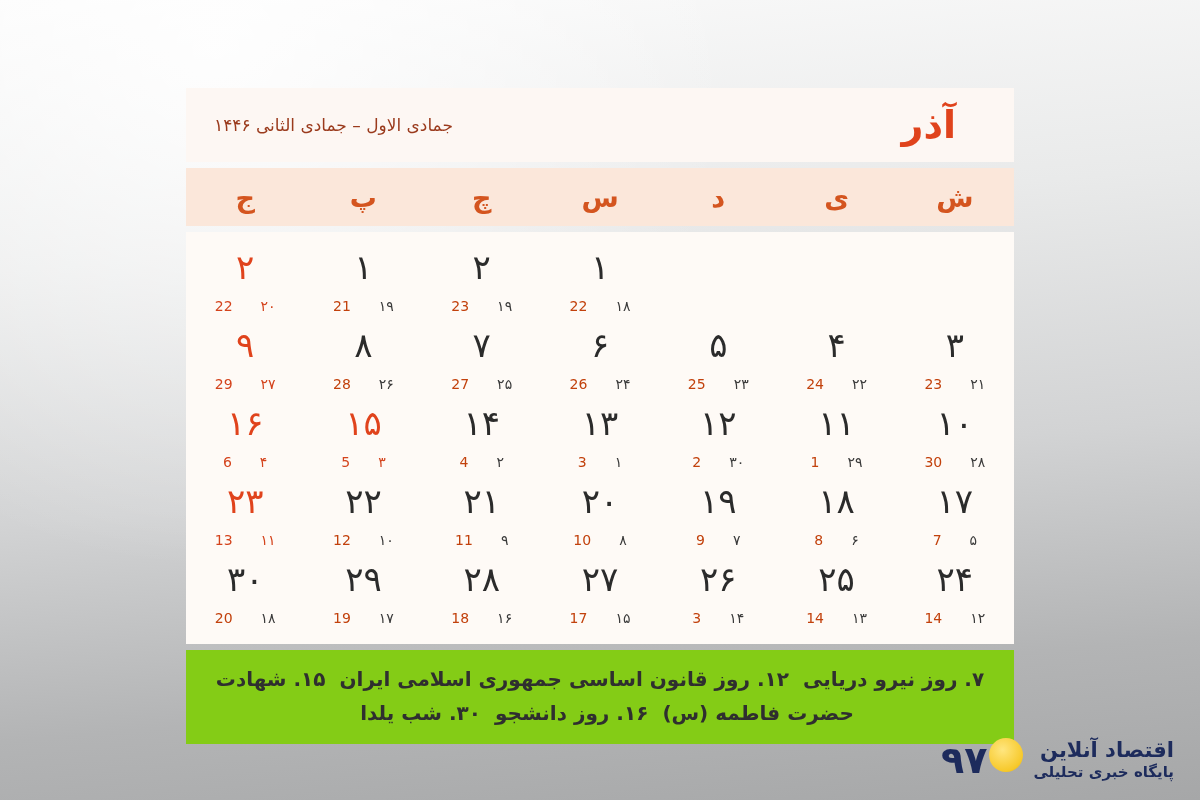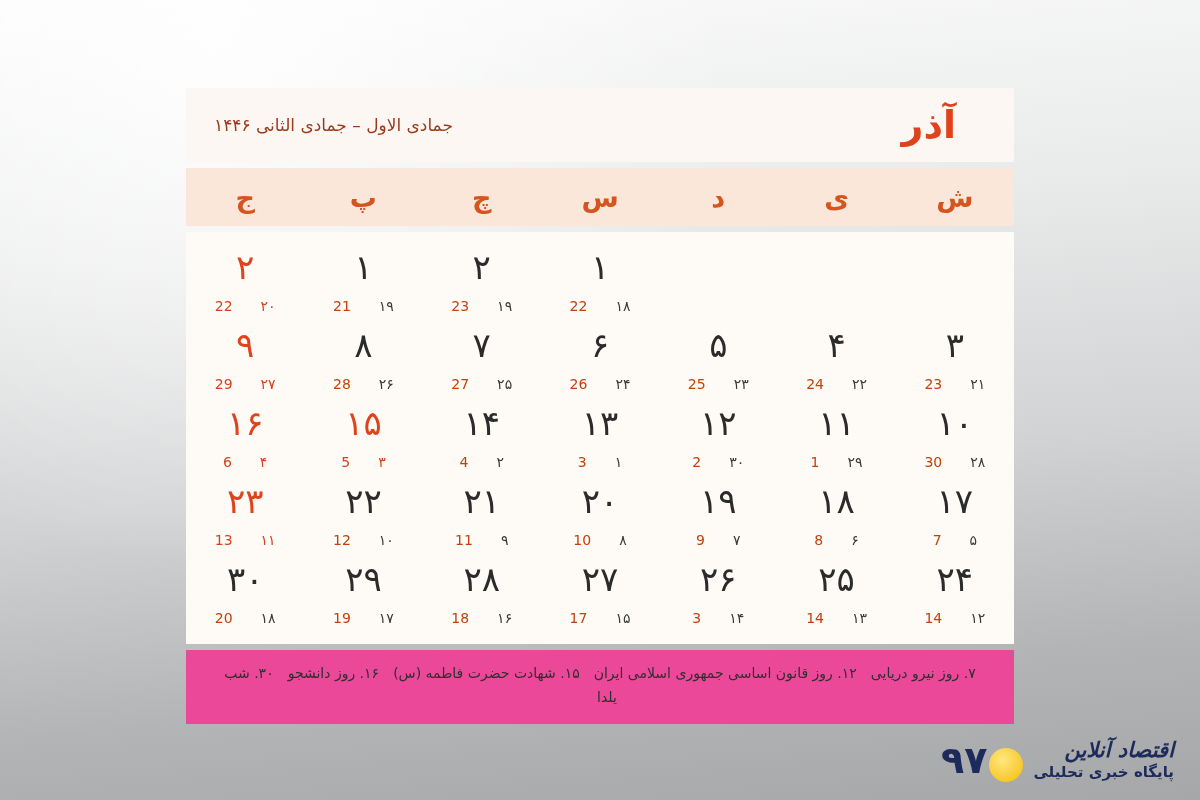"۷. روز نیرو دریایی۱۲. روز" .footer-notes { background: #ec4899 -> #84cc16; font-size: 14px -> 20px; font-weight: none -> bold }
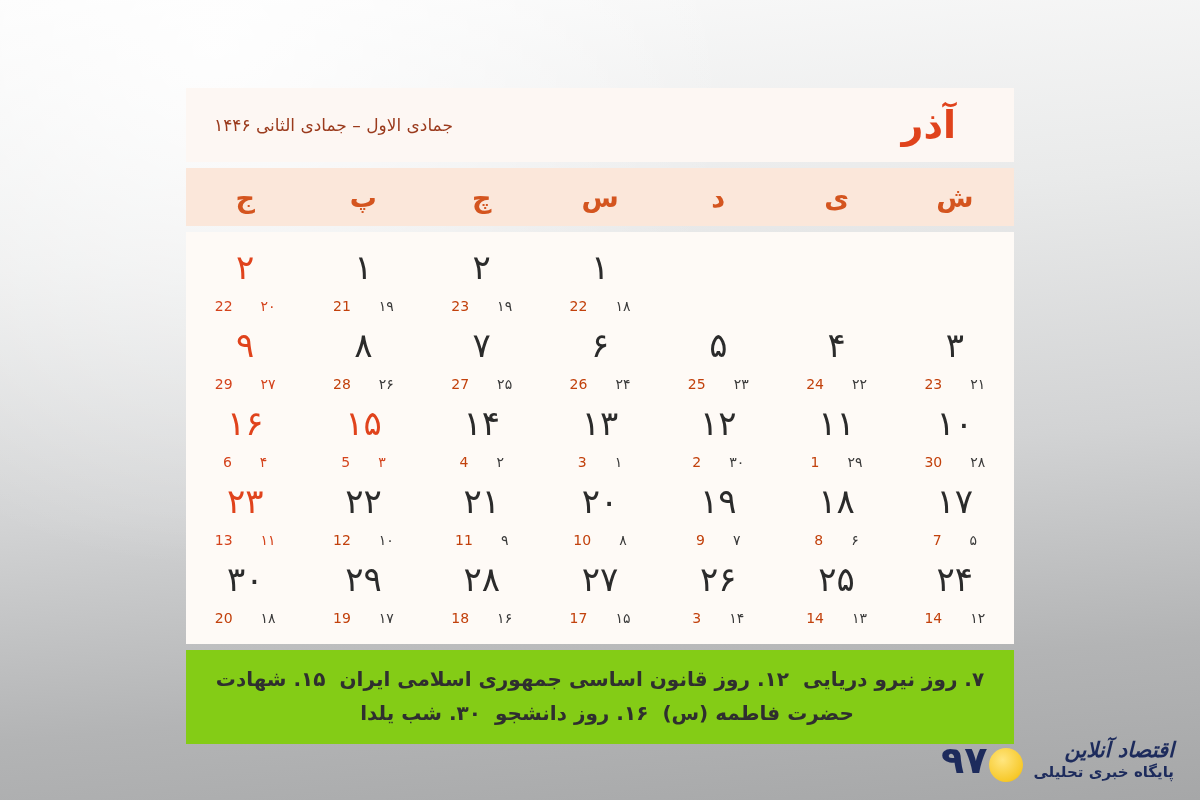"۹۷" .wm-logo { align-items: flex-end -> flex-start }
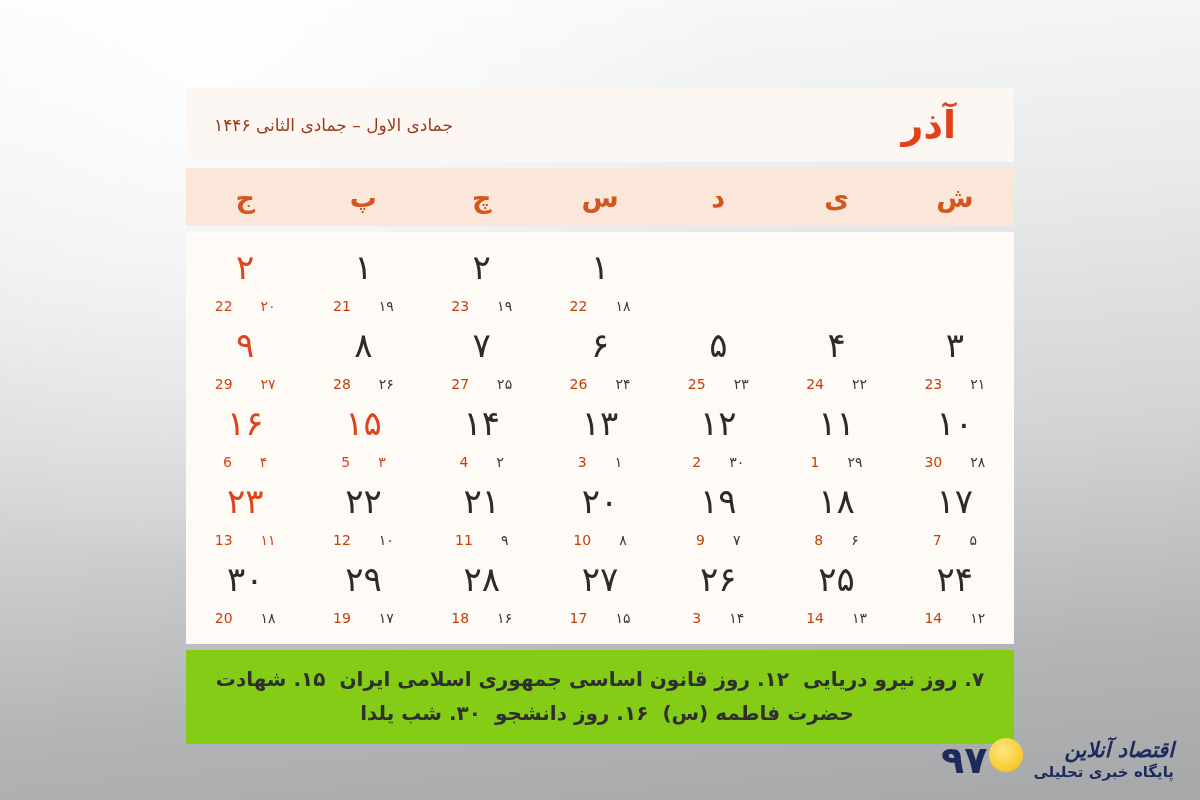"اقتصاد آنلاین" .wm-title { font-style: italic -> none }
